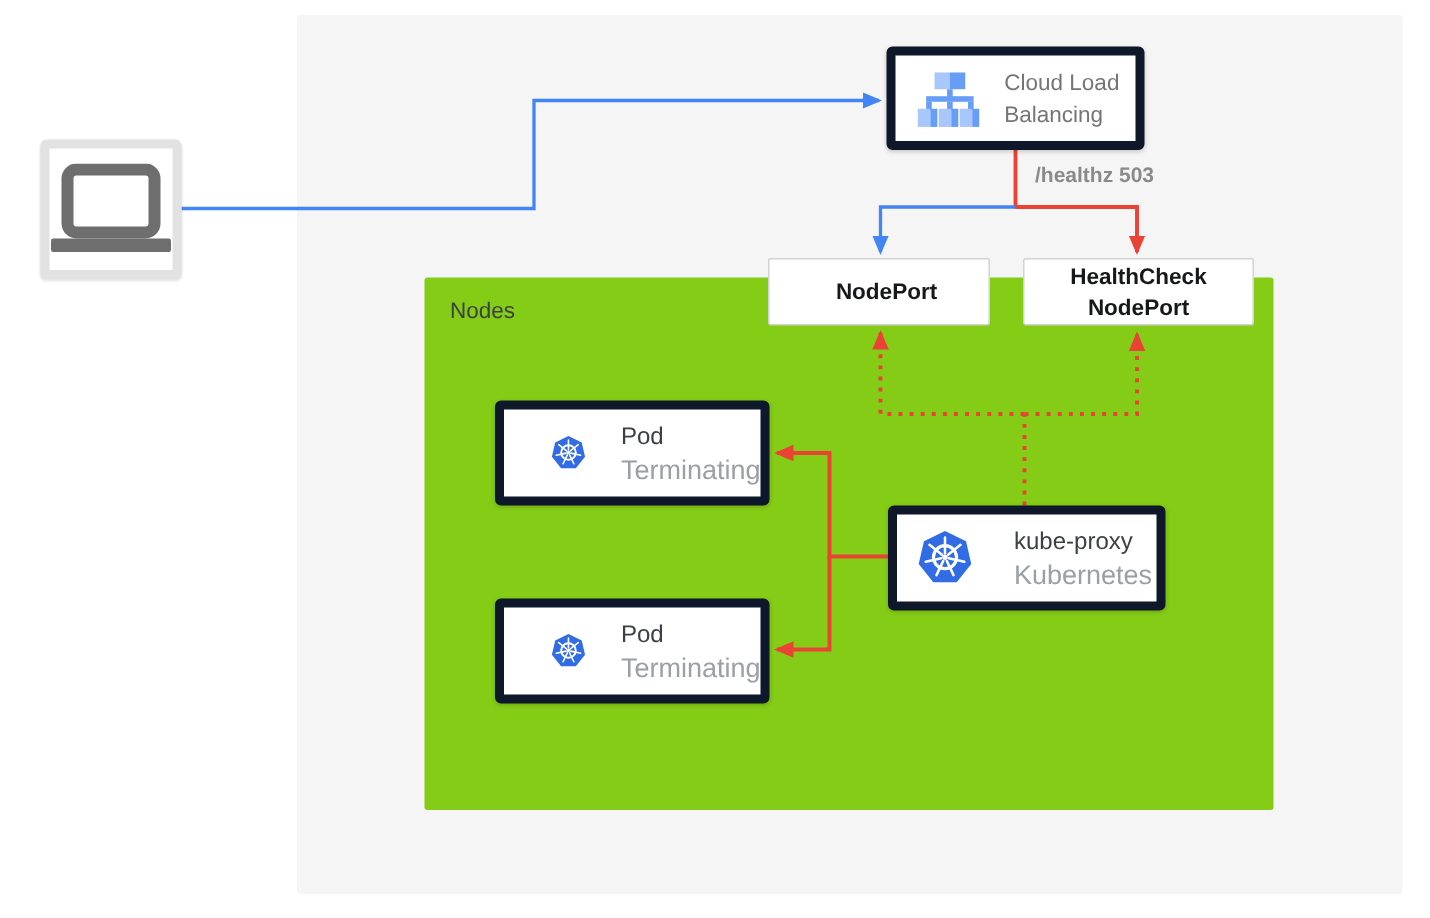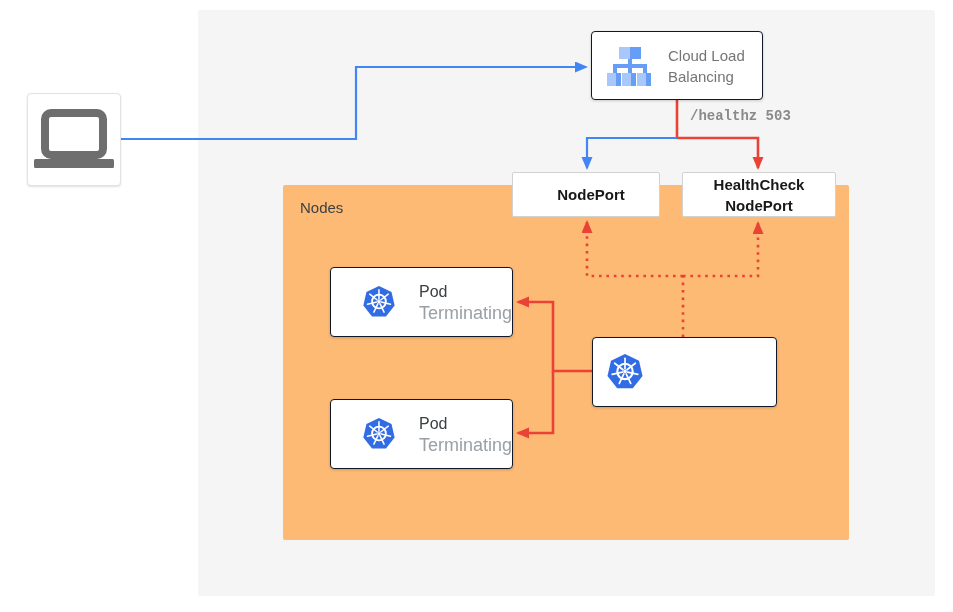"Cloud Load Balancing" .card { border: 1px solid #0f172a -> 6px solid #0f172a }
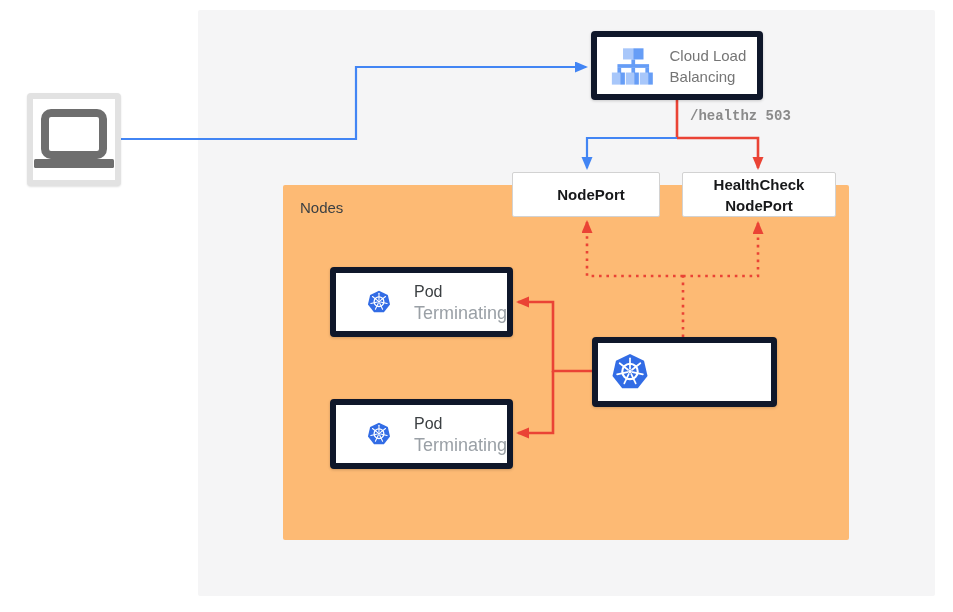"/healthz 503" .wire-label { font-family: Liberation Mono, monospace -> none }
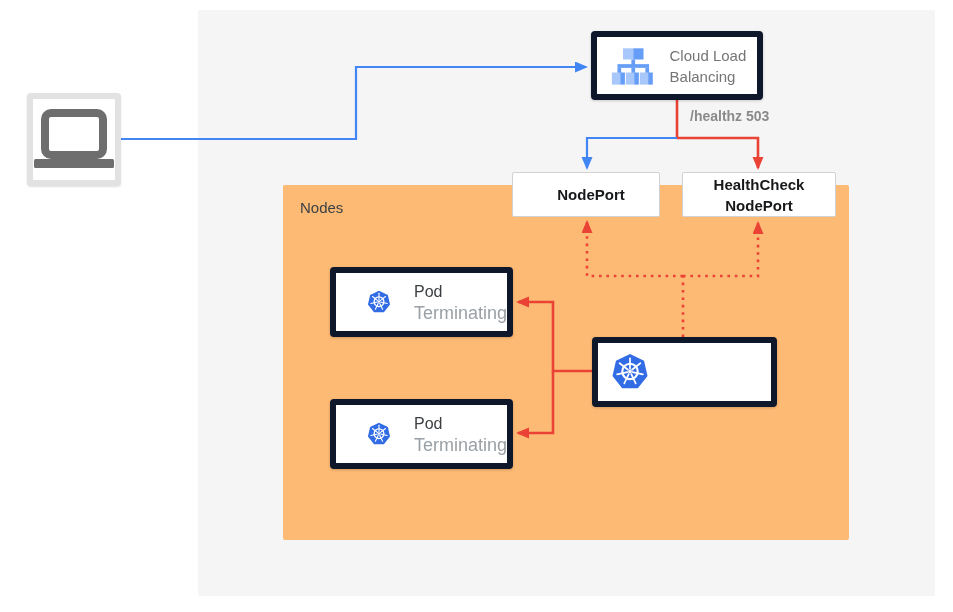"Nodes" .nodes-box { background: #fdba74 -> #84cc16 }
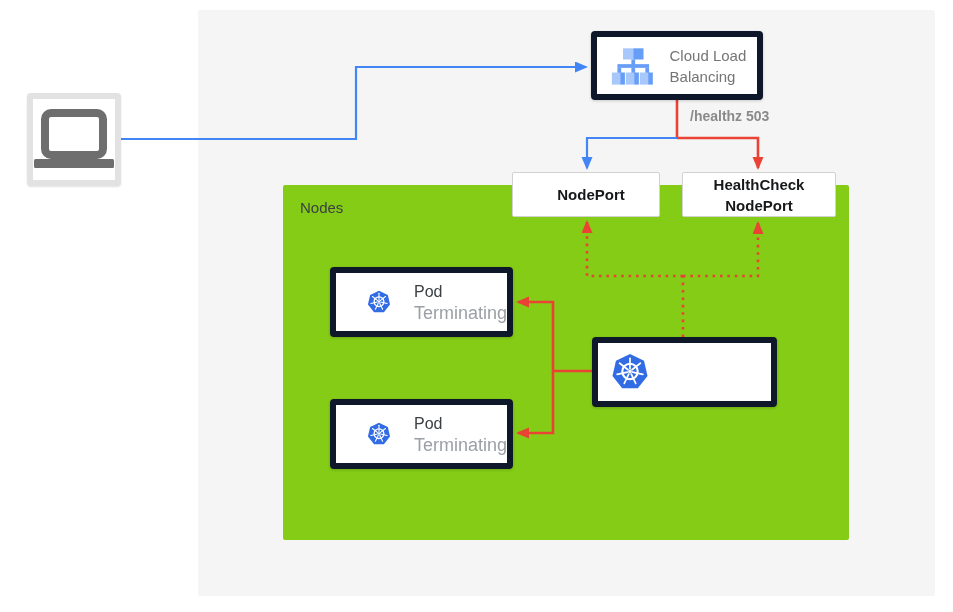"kube-proxy" div { html: none -> <div> <div>kube-proxy</div> <div>Kubernetes</div> </div> }
